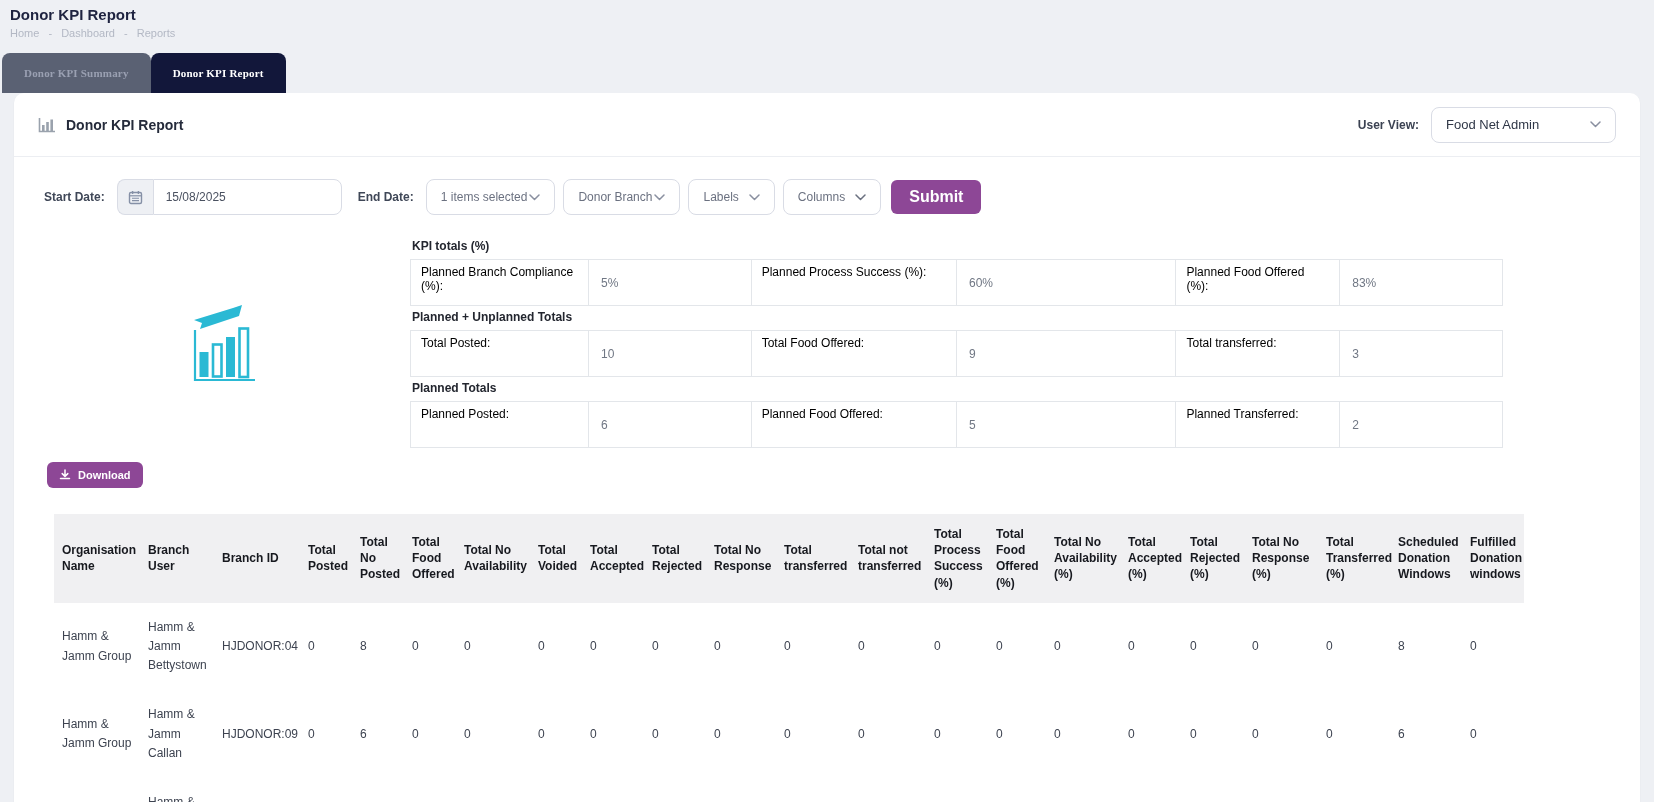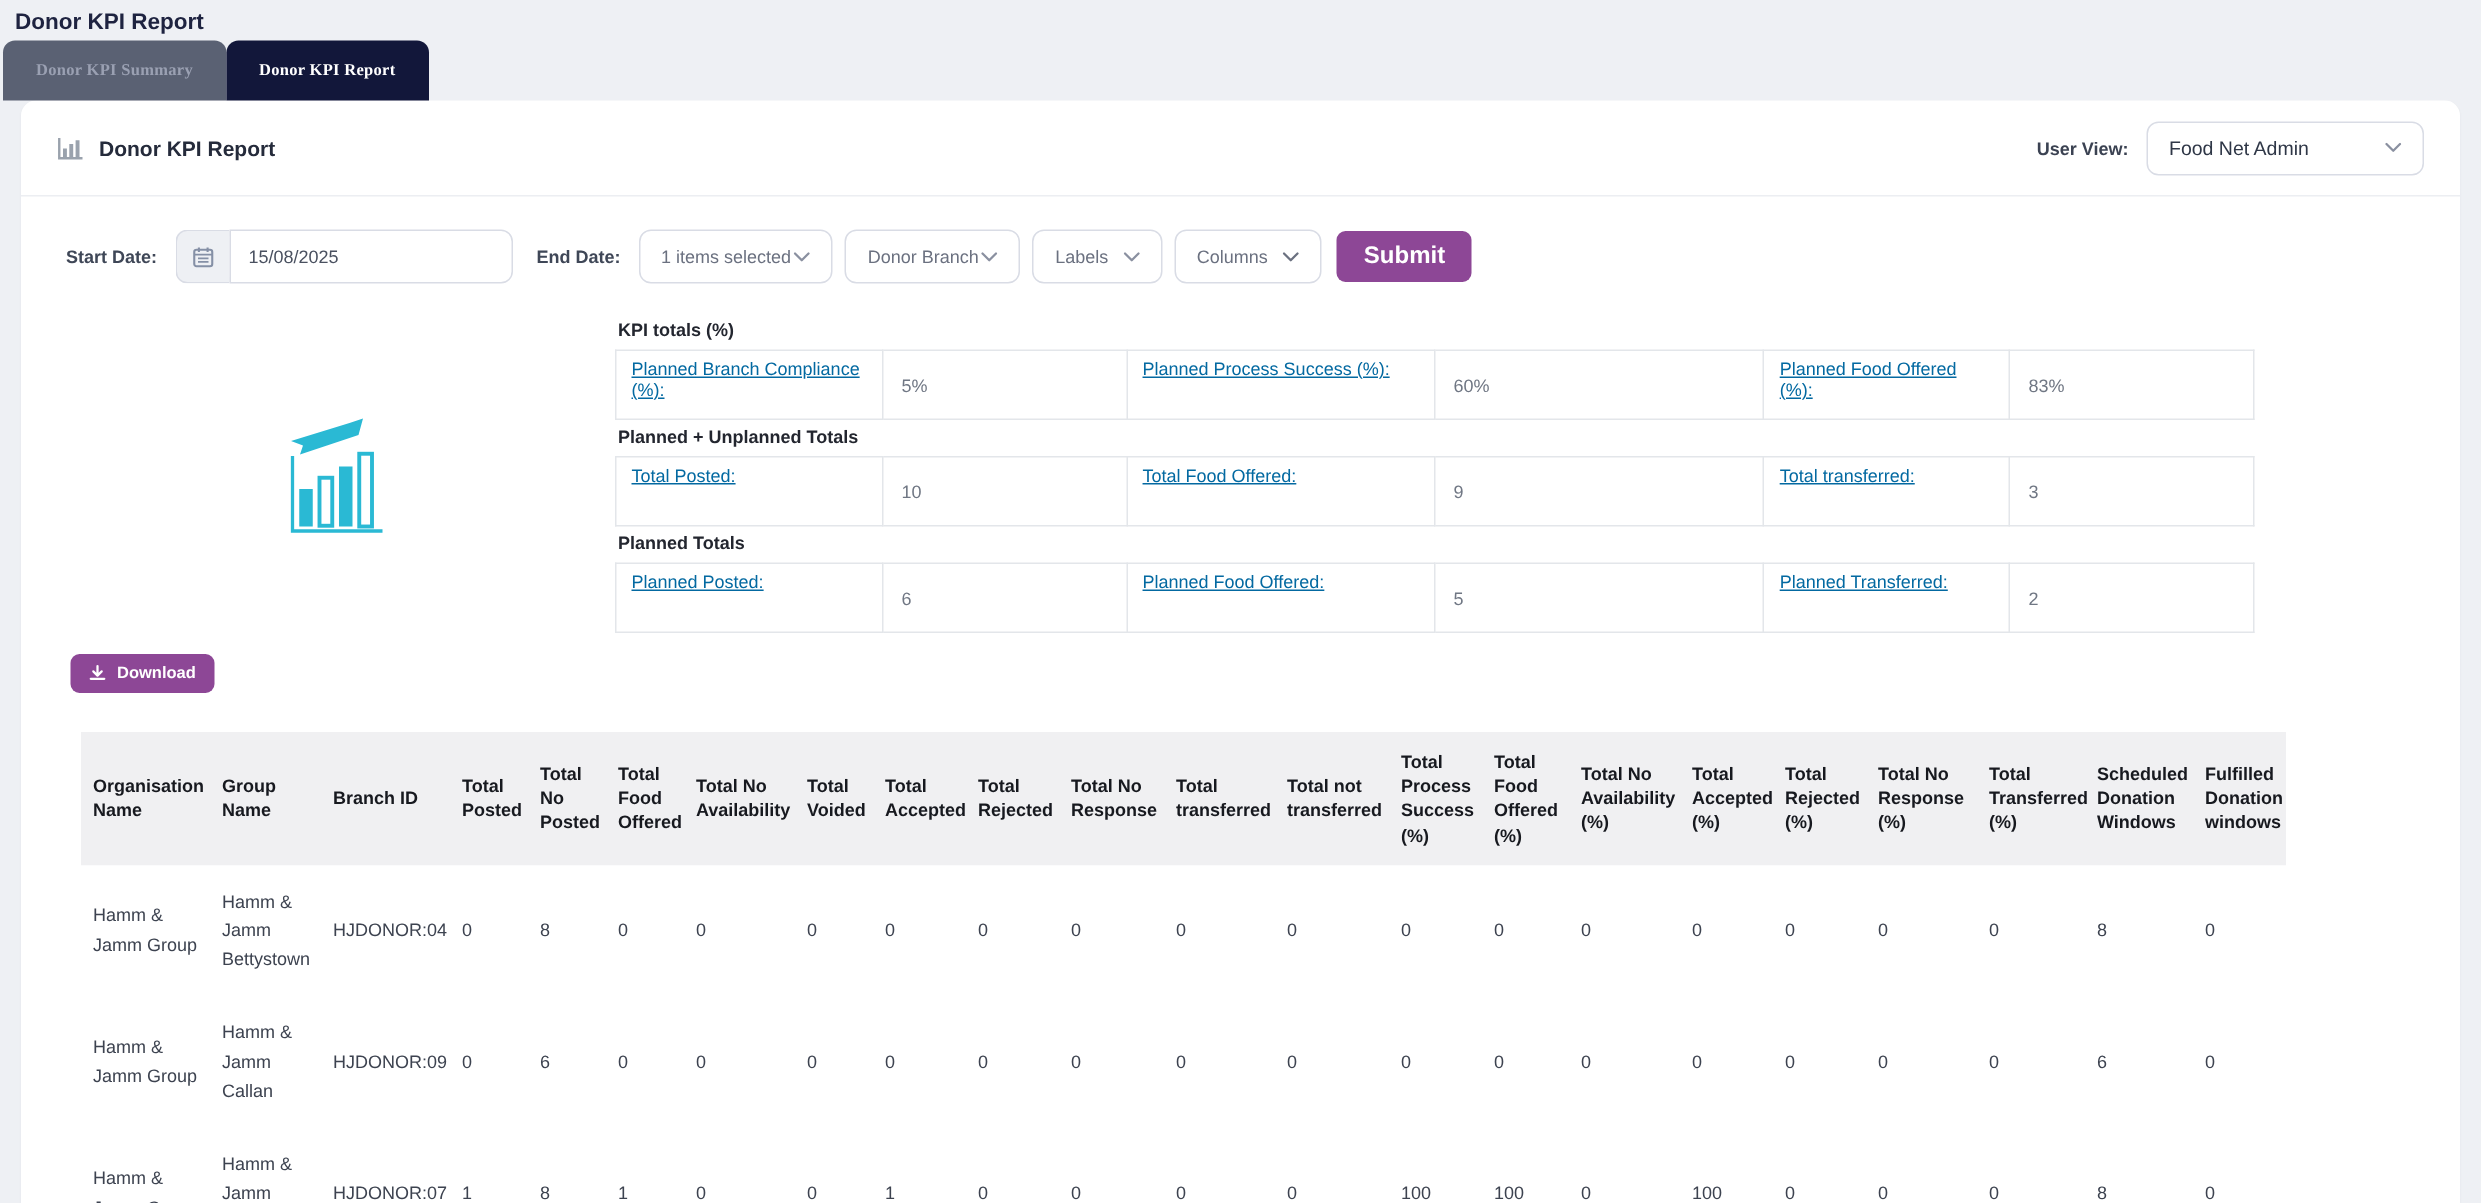"Home - Dashboard - Reports" div.breadcrumb { html: none -> <div> <span>Home</span> <span>-</span> <span>Dashboard</span> <span>-</span> <span>Reports</span> </div> }
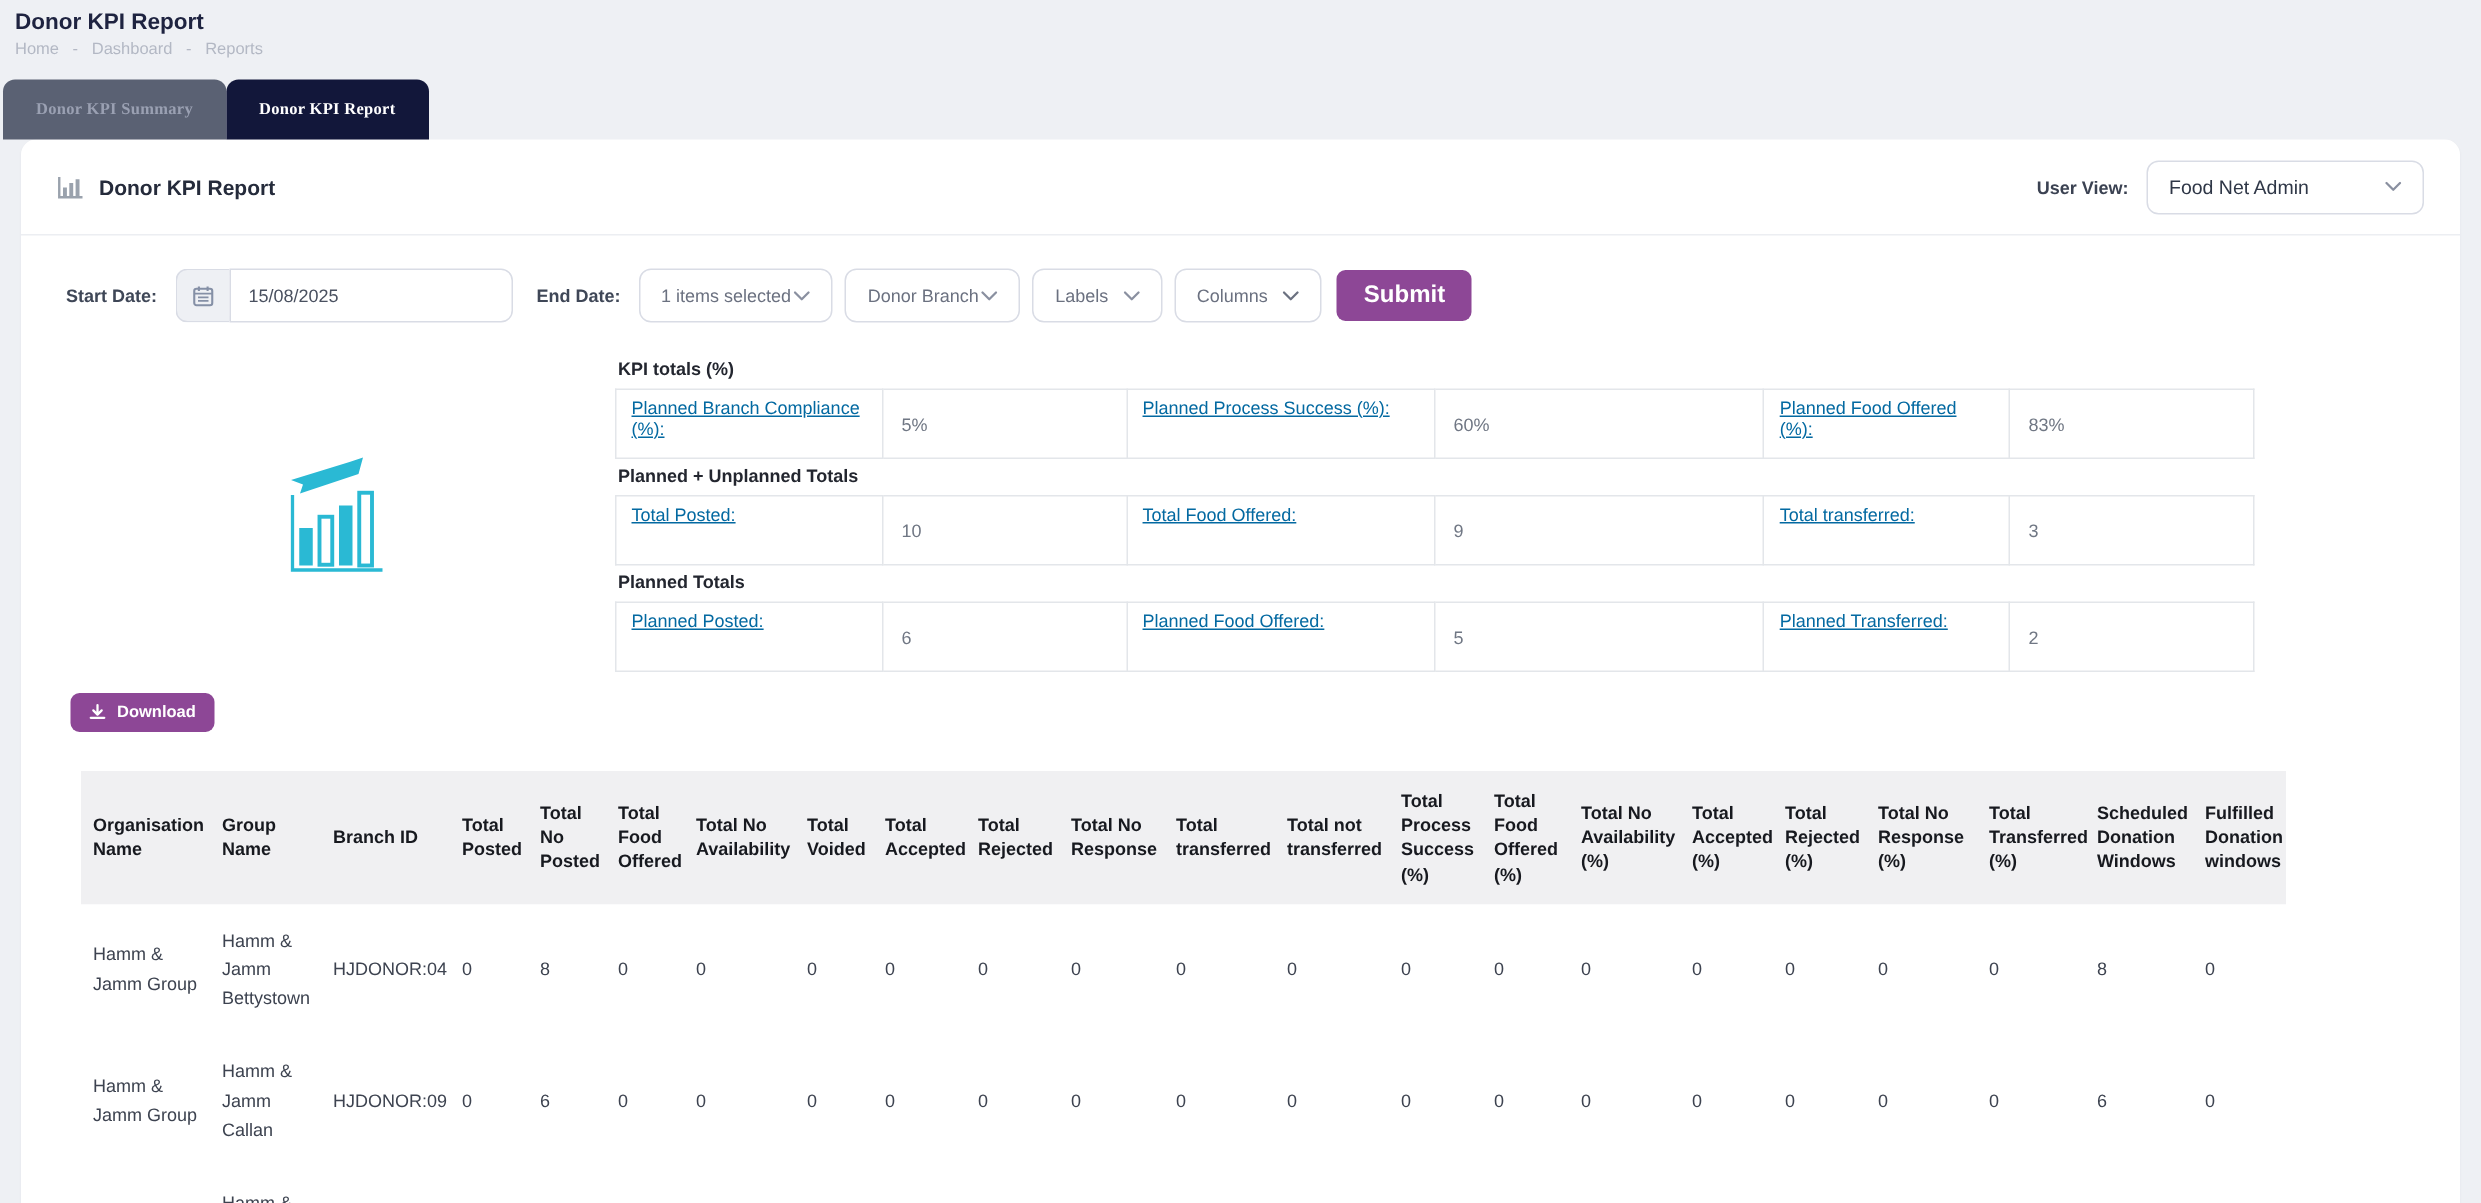"Planned Branch Compliance (%):" td.kpi-label { color: #0369a1 -> #000000; text-decoration: underline -> none }
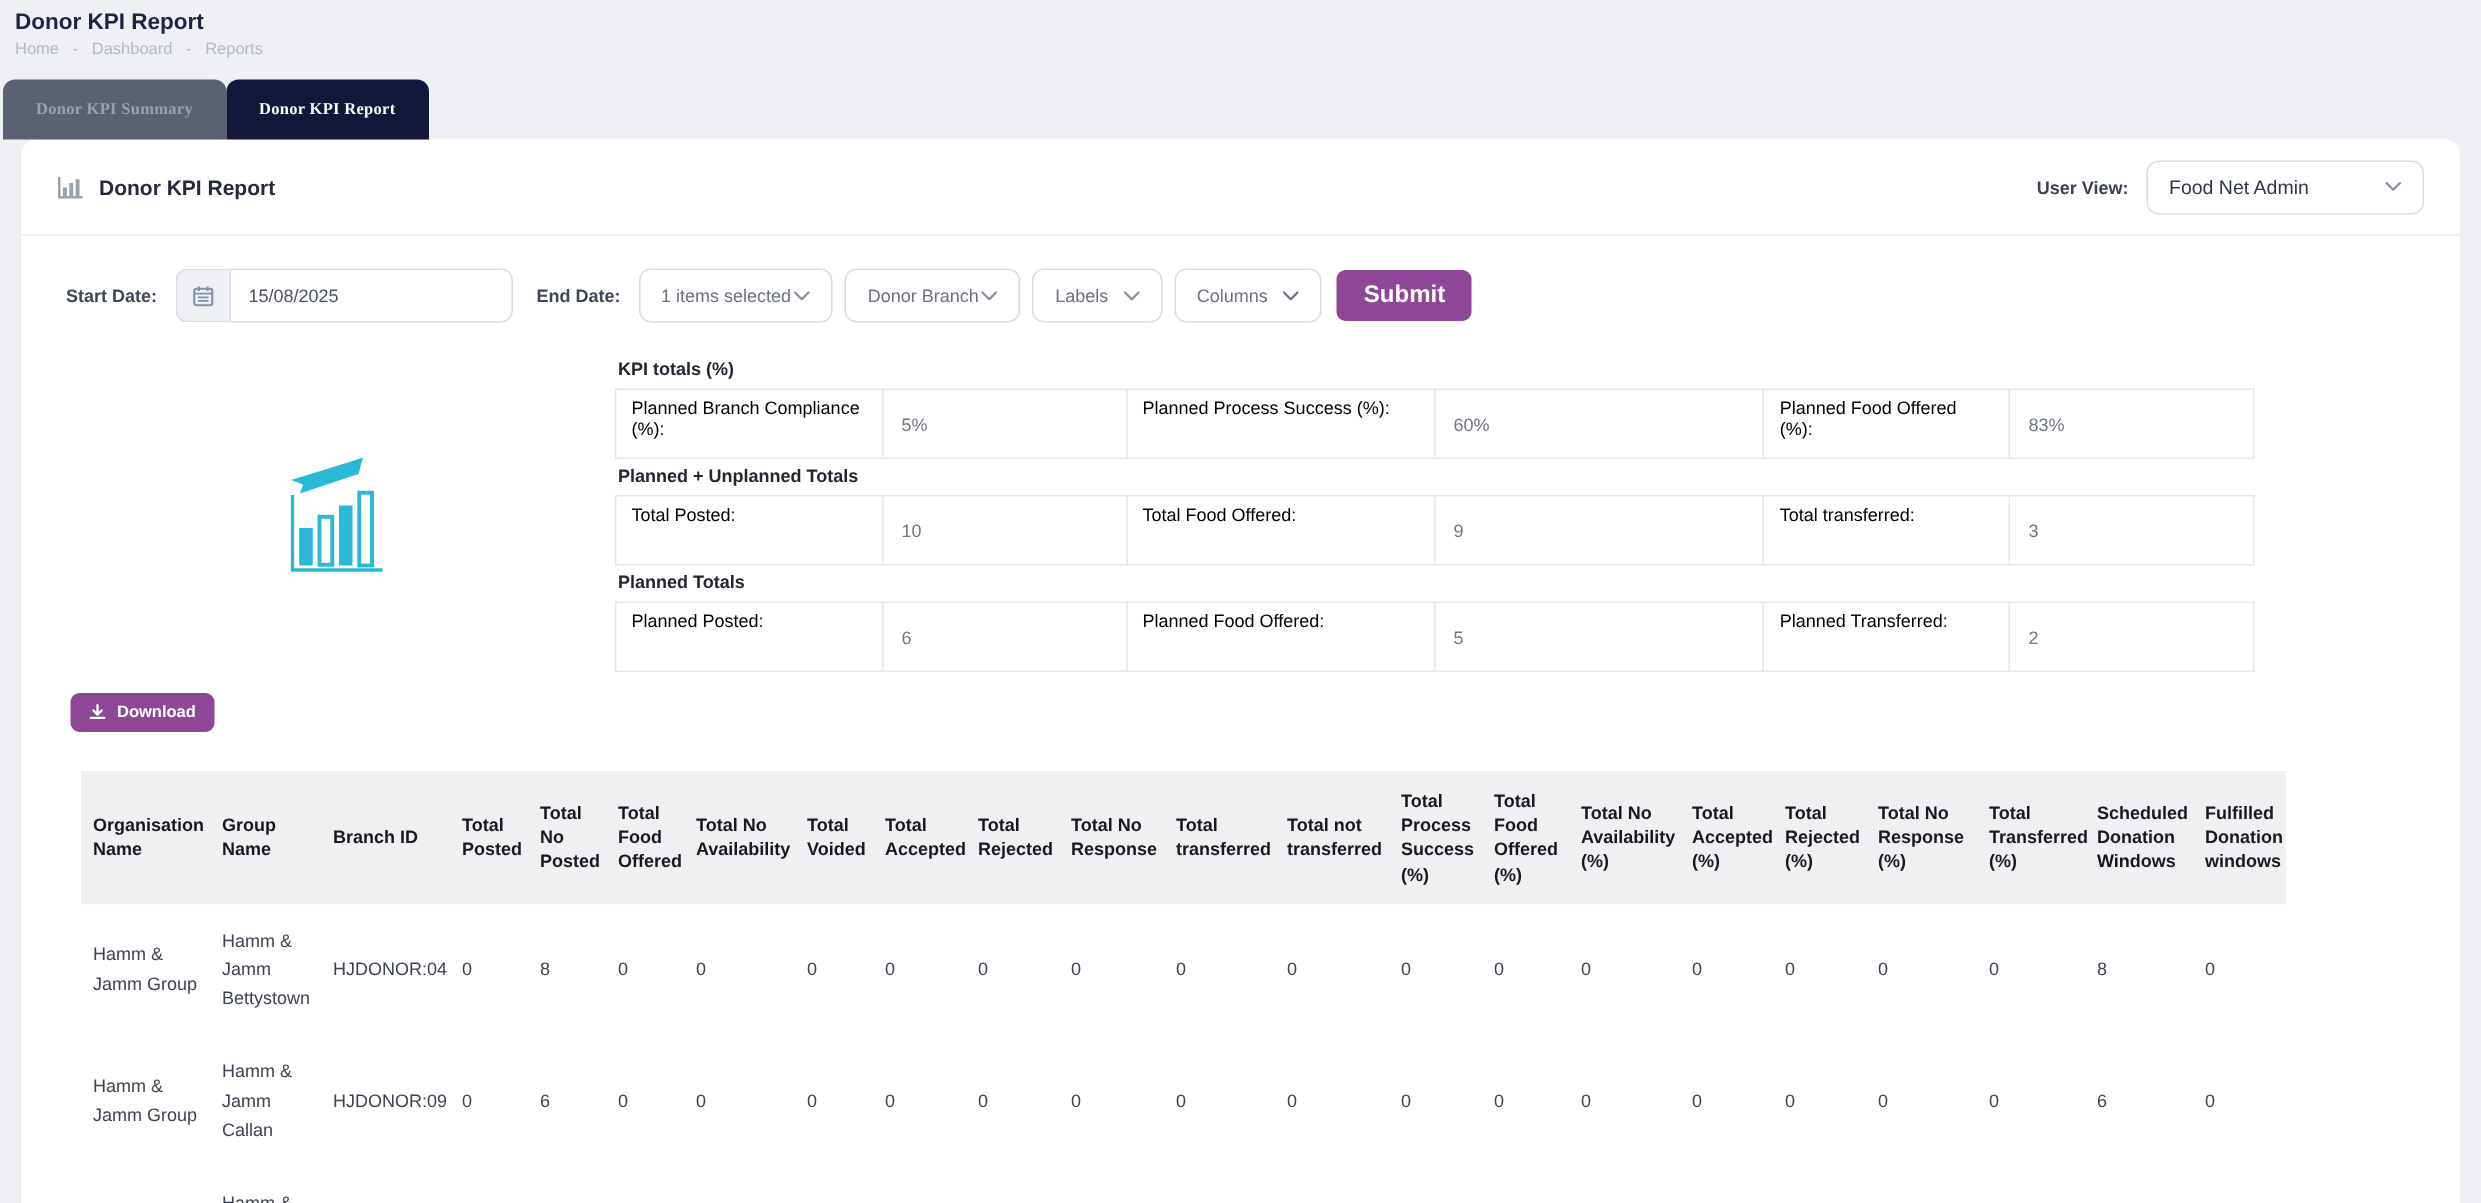"Group Name" th { text: Group Name -> Branch User }
